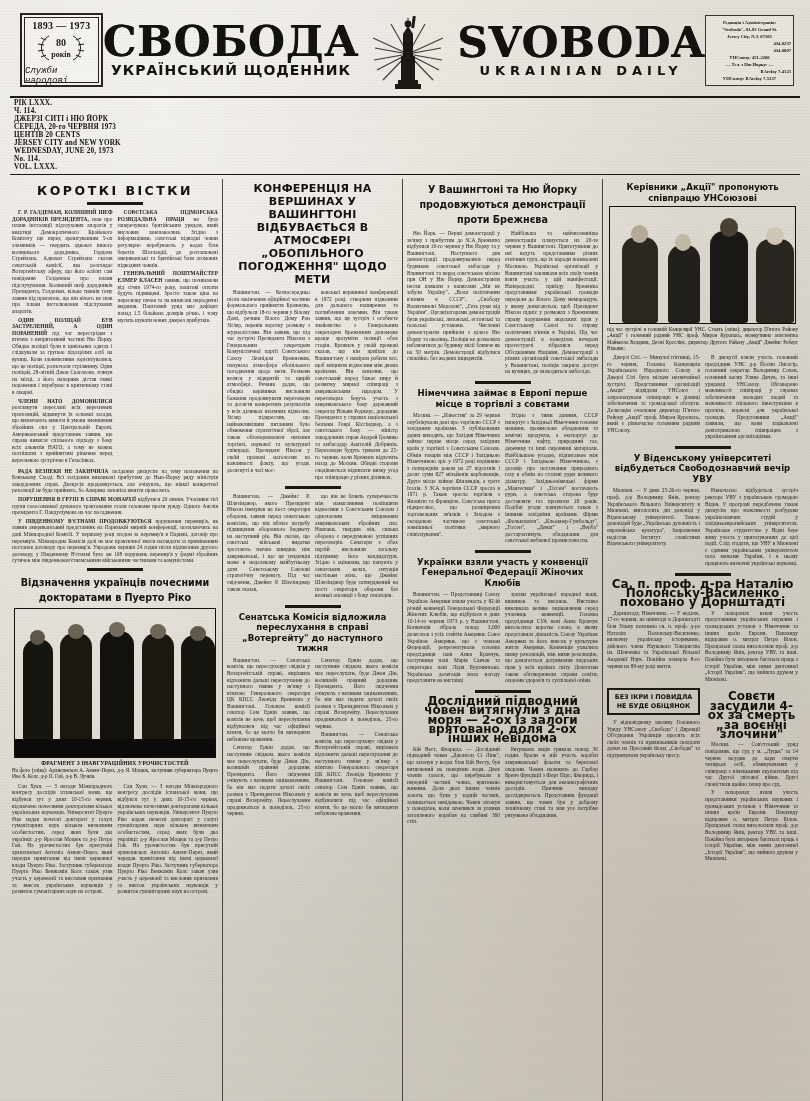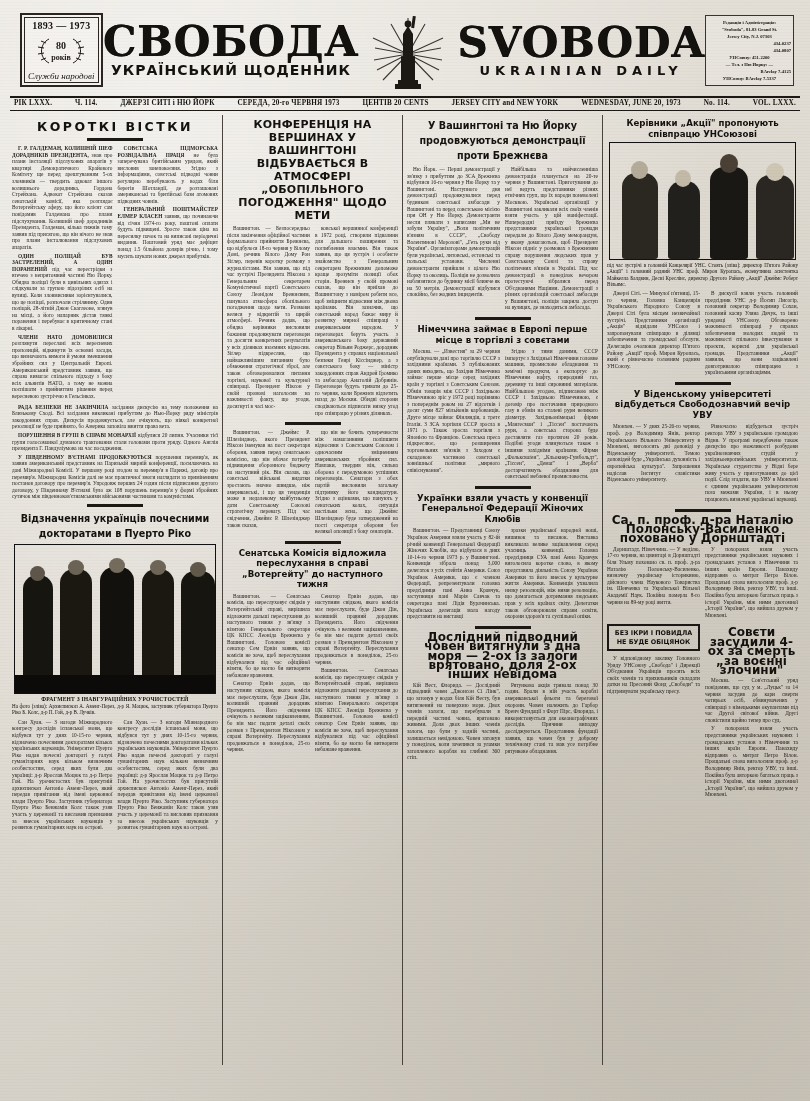"Служби народові" .anniv .motto { font-family: Liberation Serif, serif -> Liberation Mono, monospace }
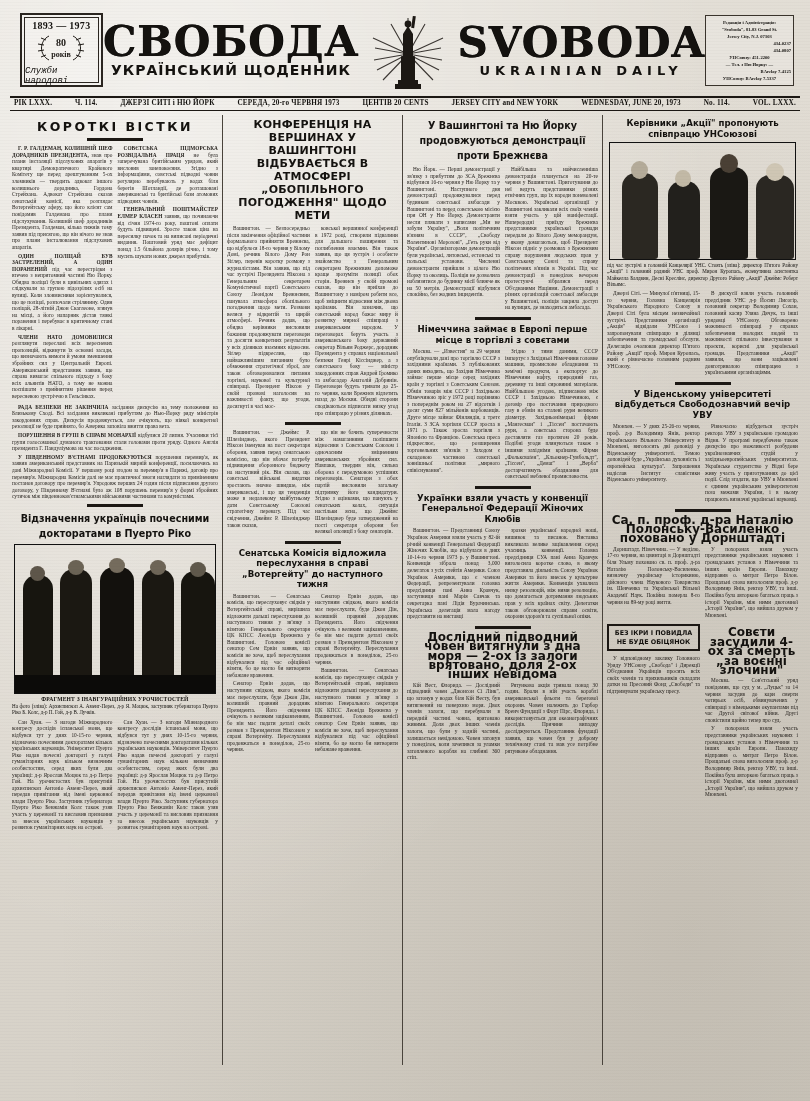"РІК LXXX." .dateline { flex-direction: none -> column }
